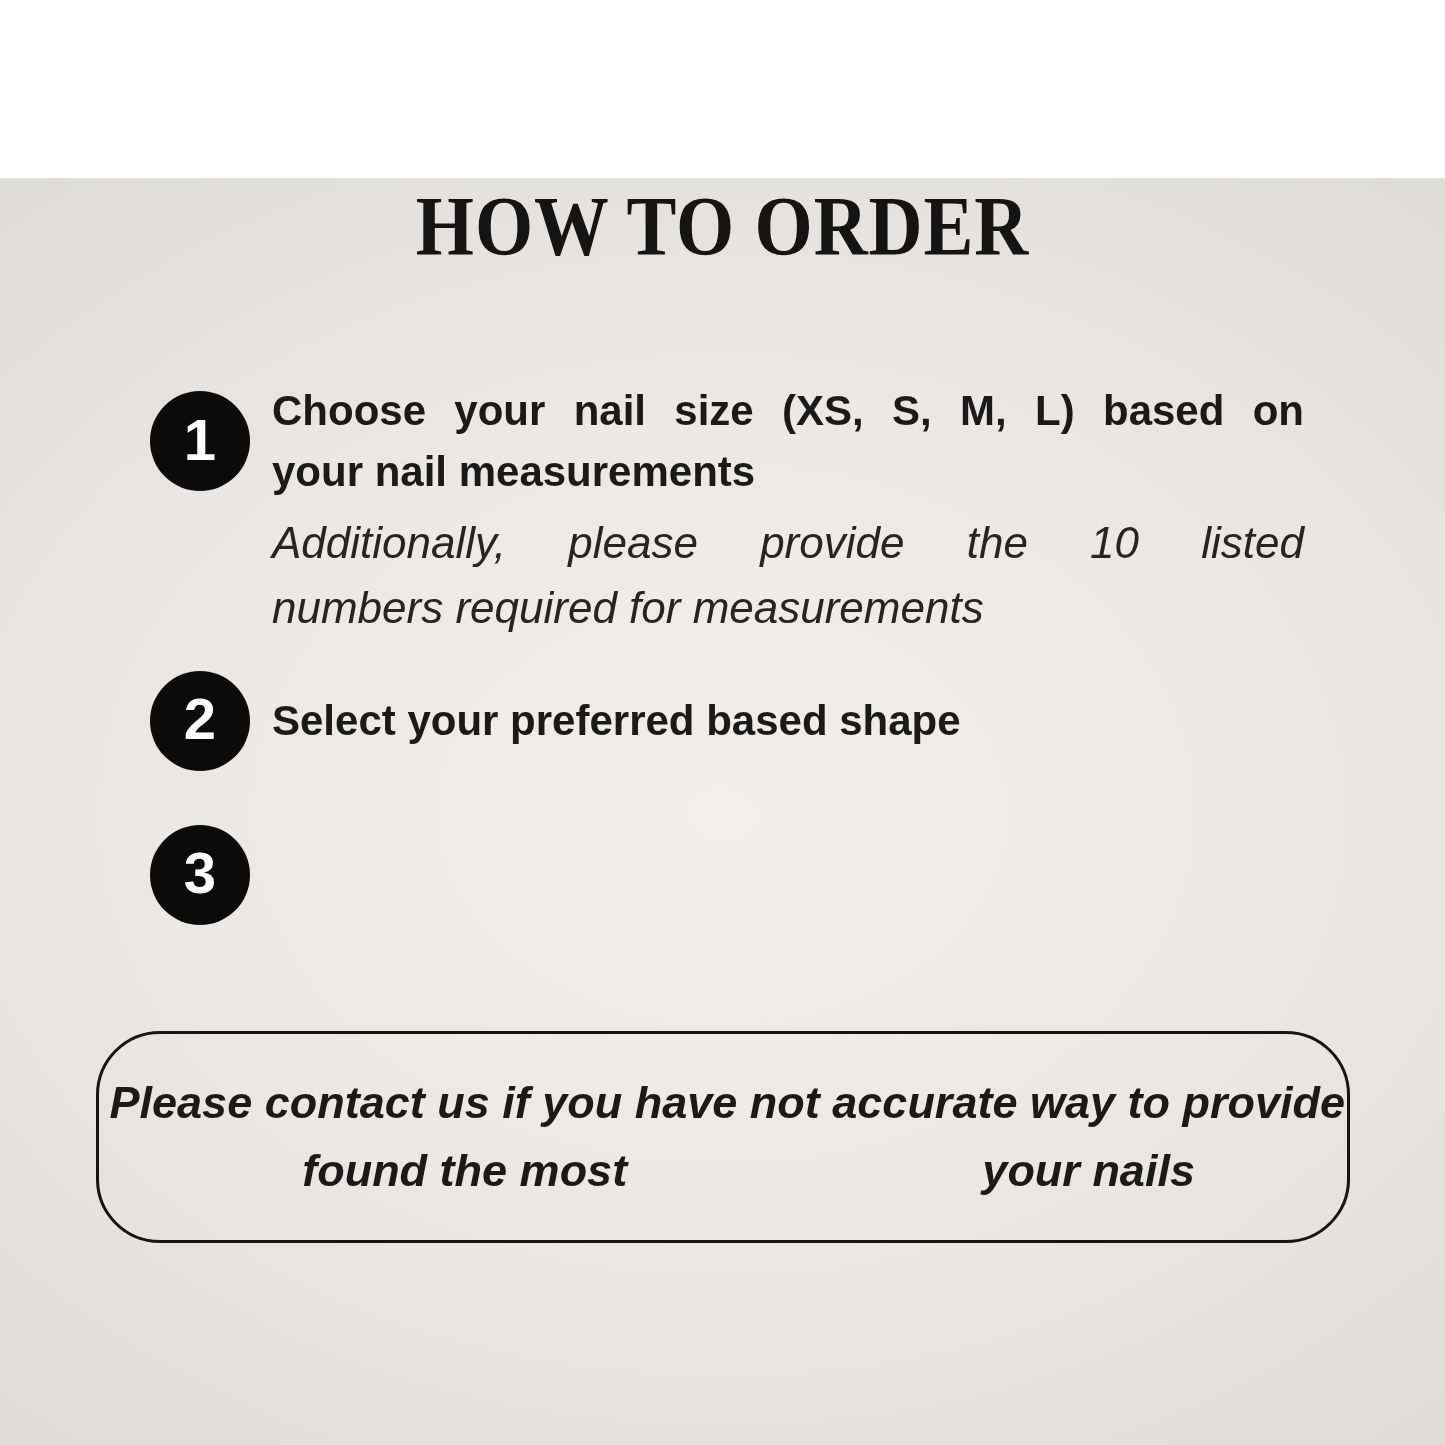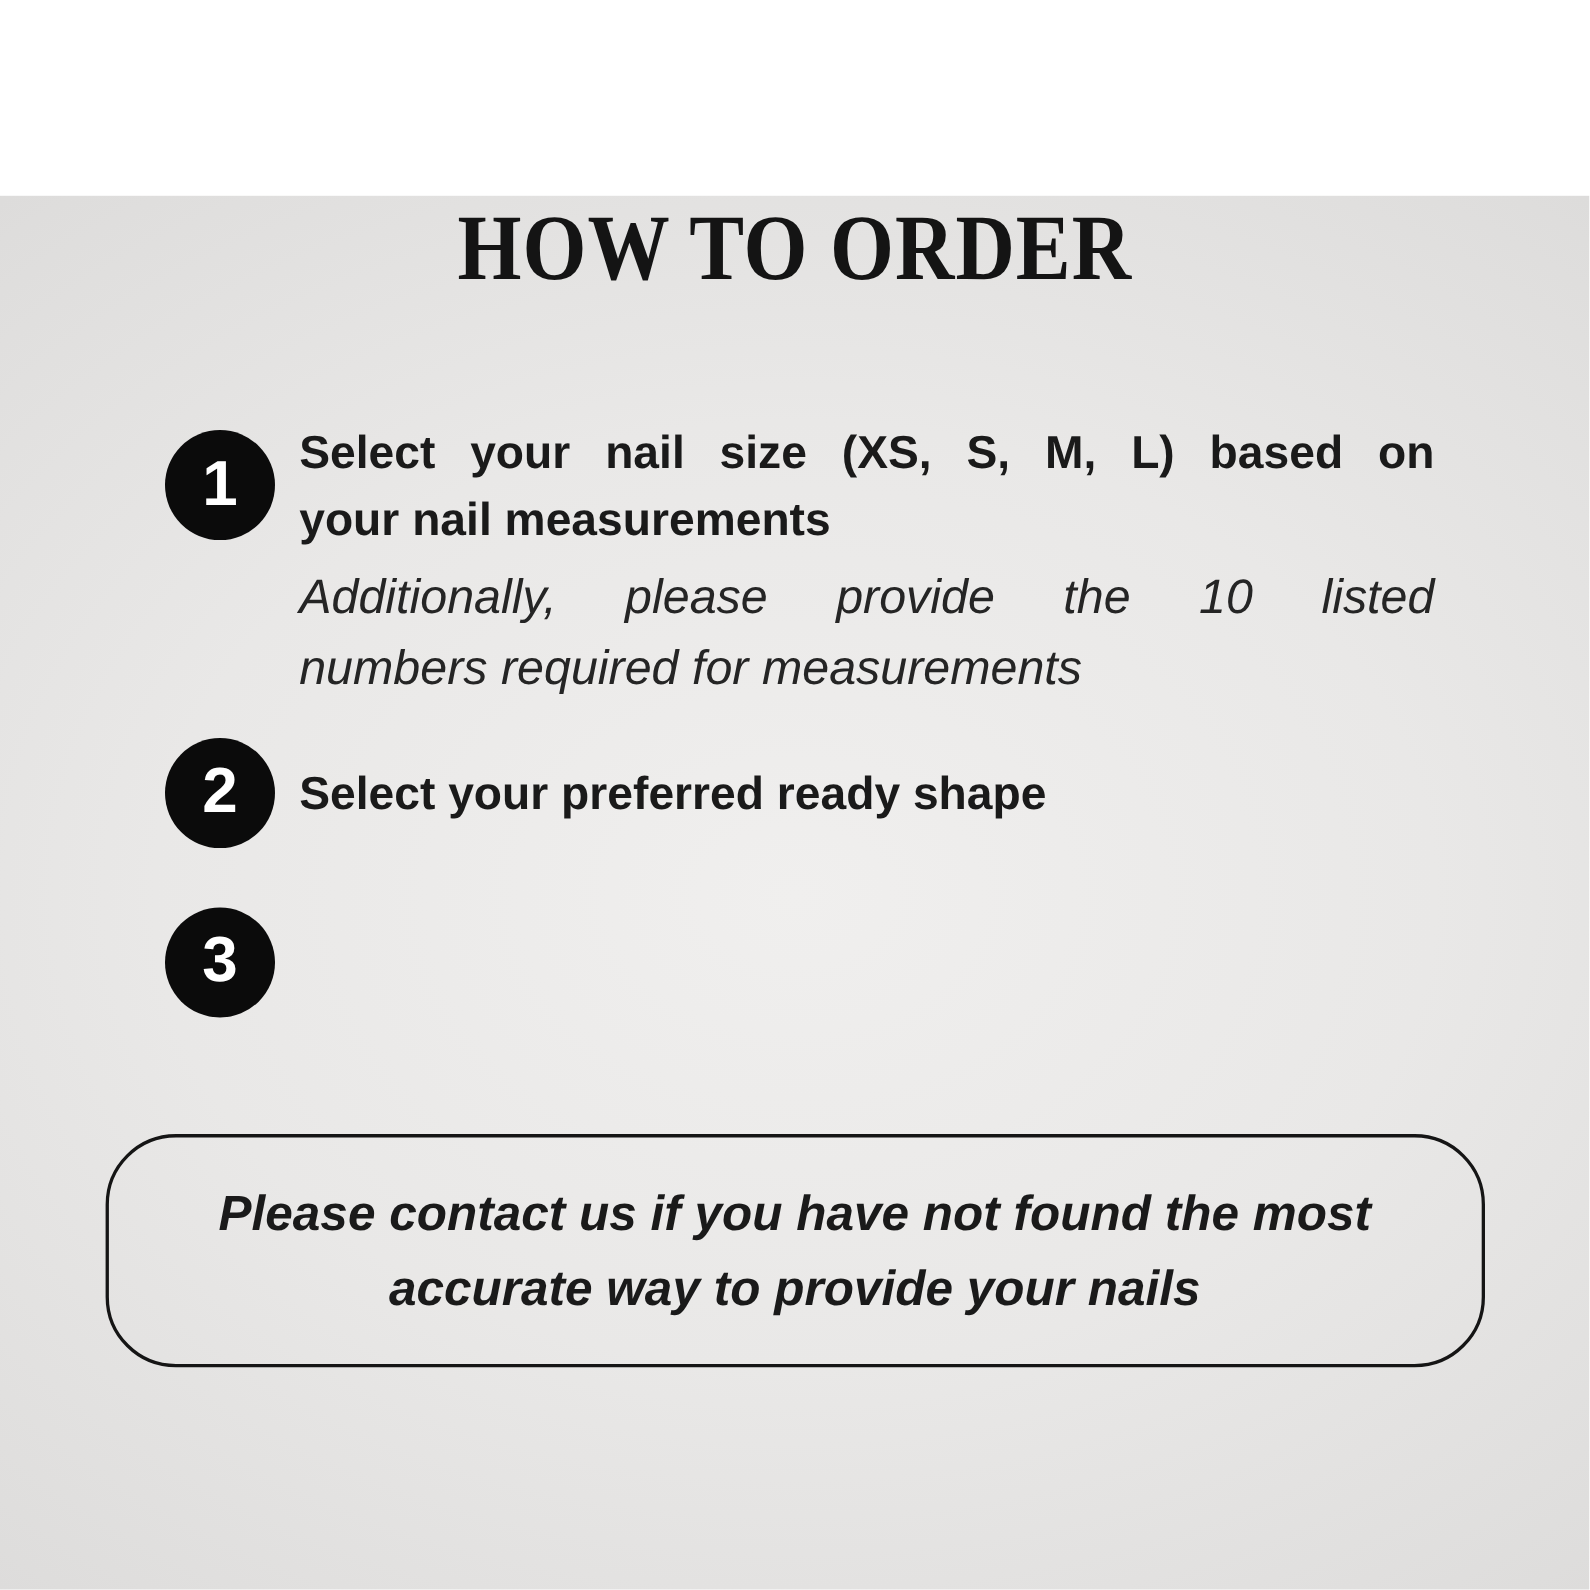"Select your nail size (XS," div.jline { text: Select -> Choose }
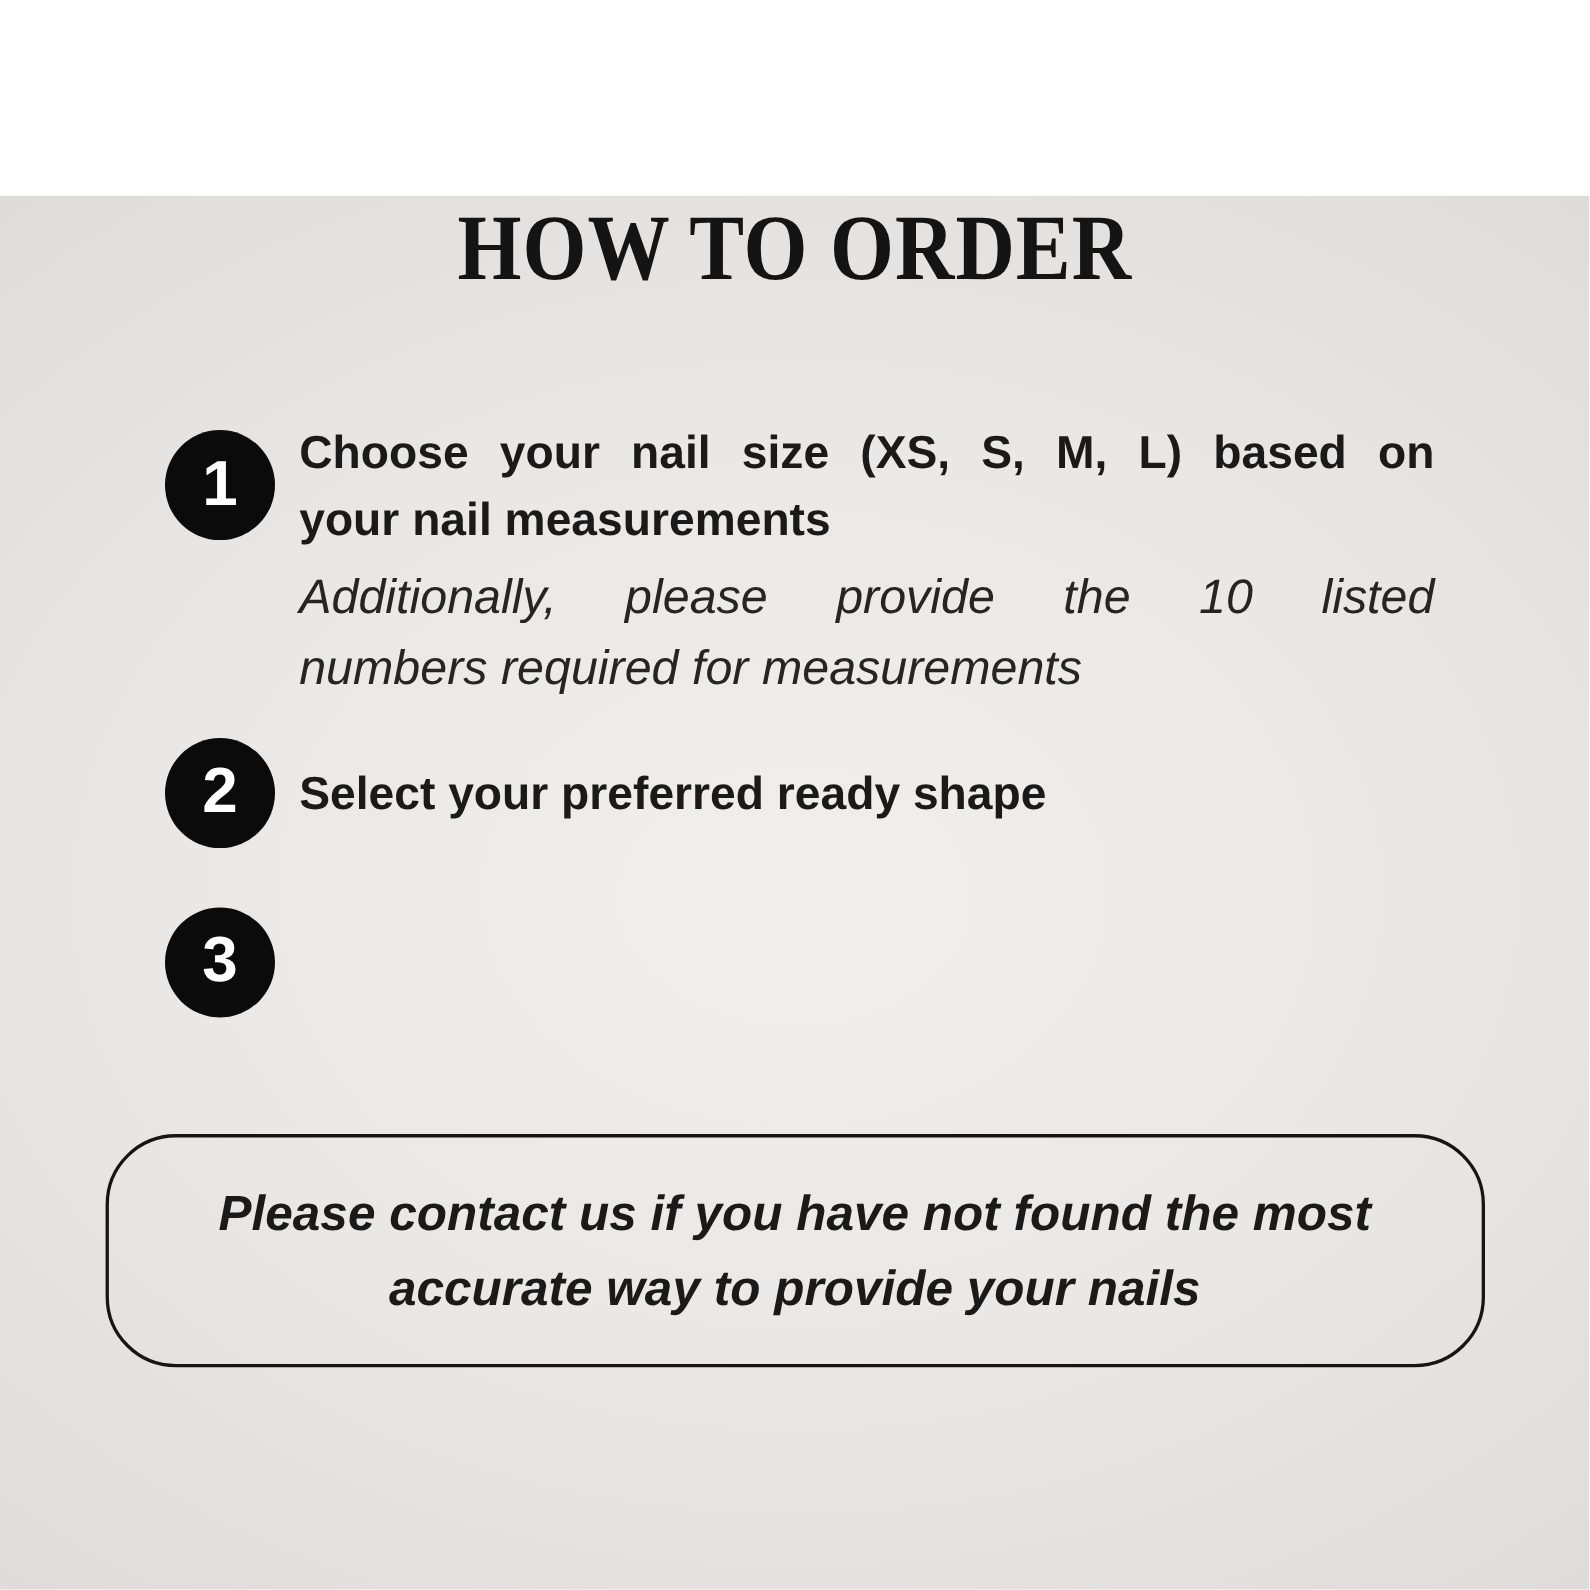"Select your preferred ready shape" div { text: ready -> based }
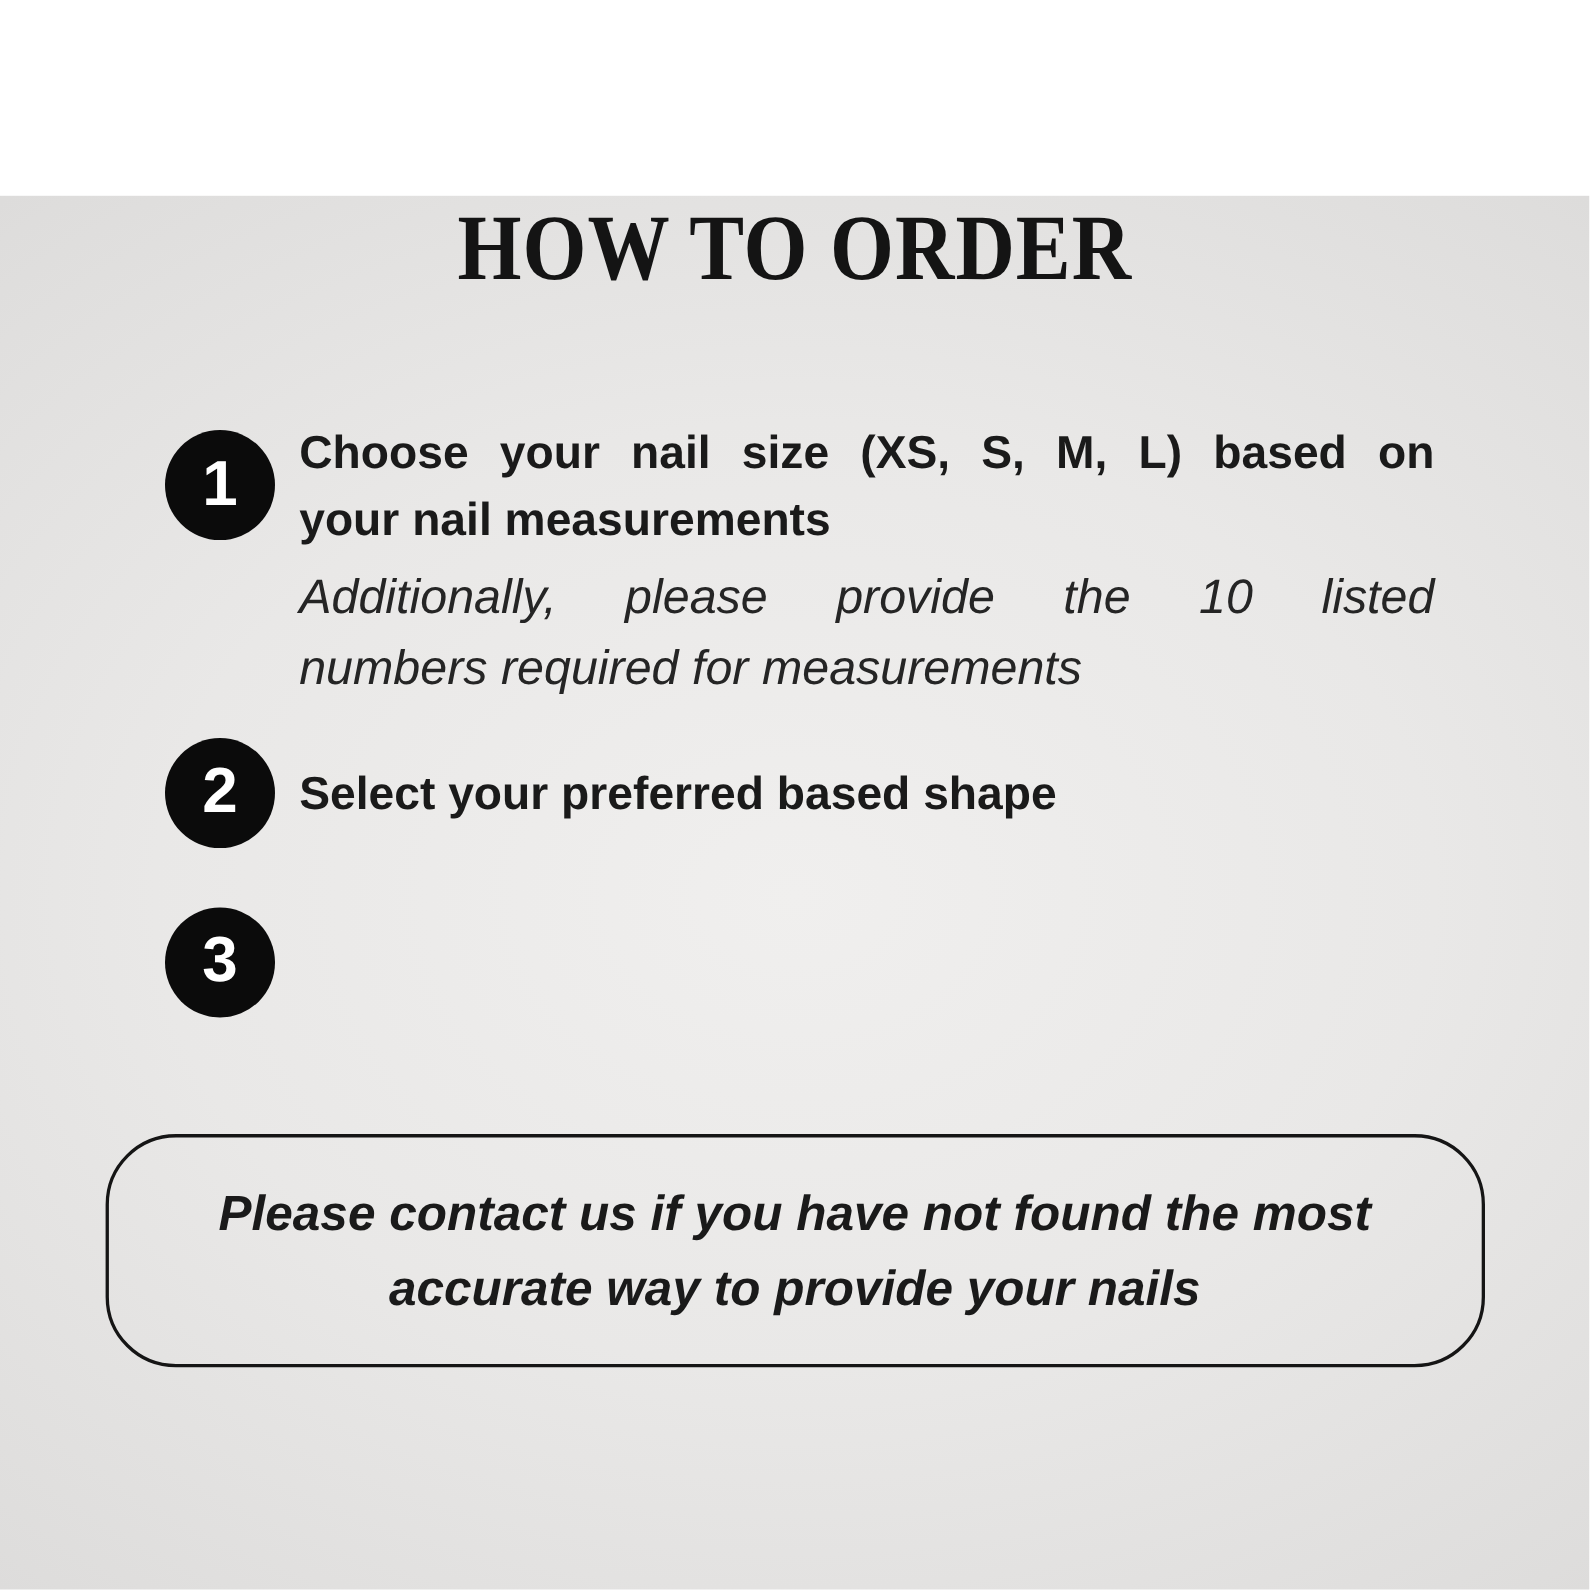"Please contact us if you" .contact-box { flex-direction: column -> row }
